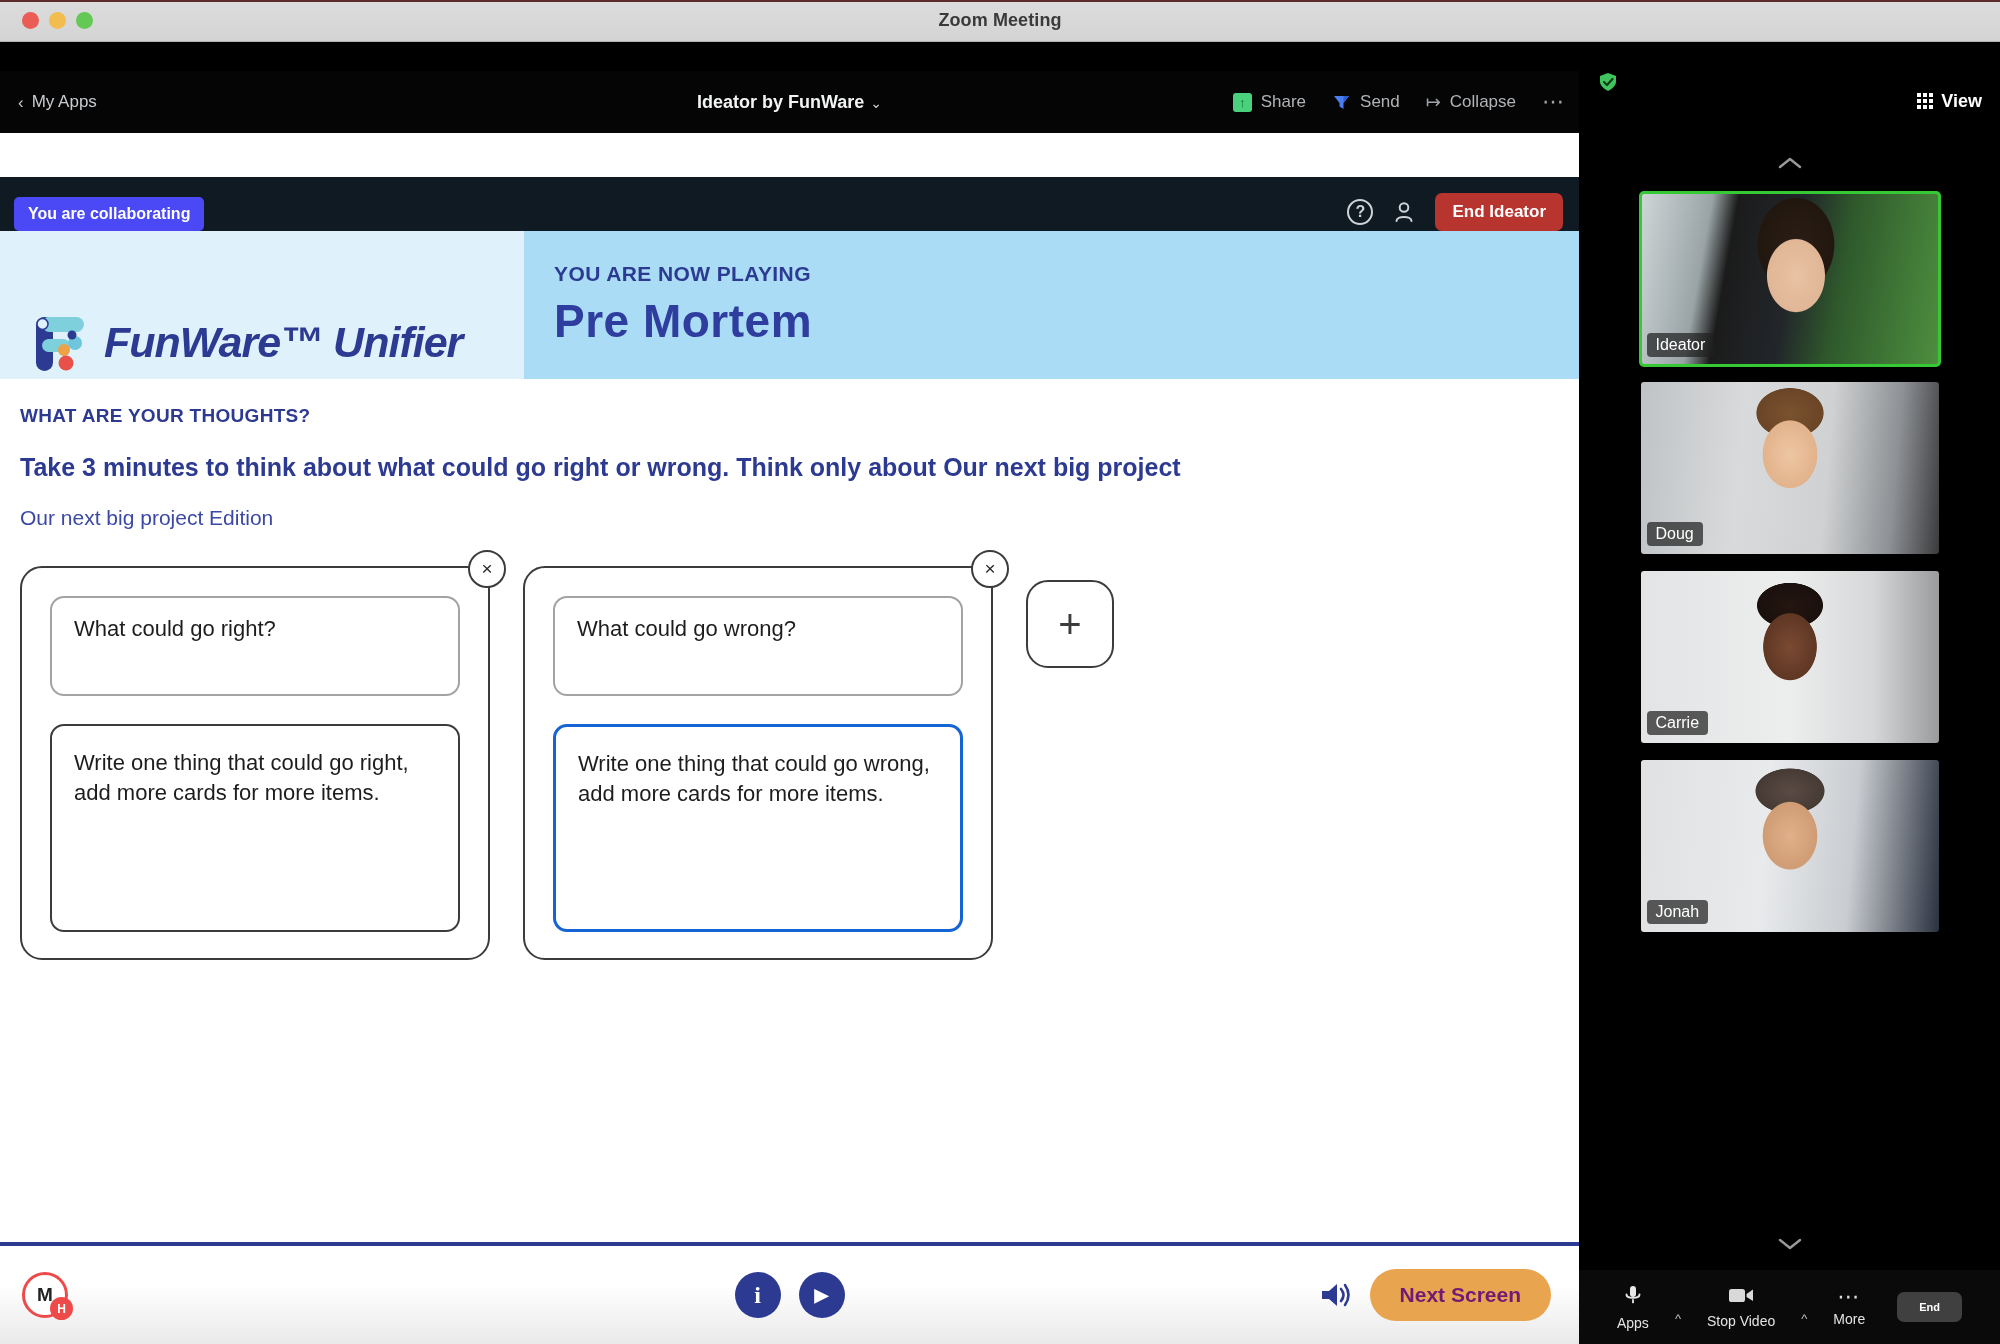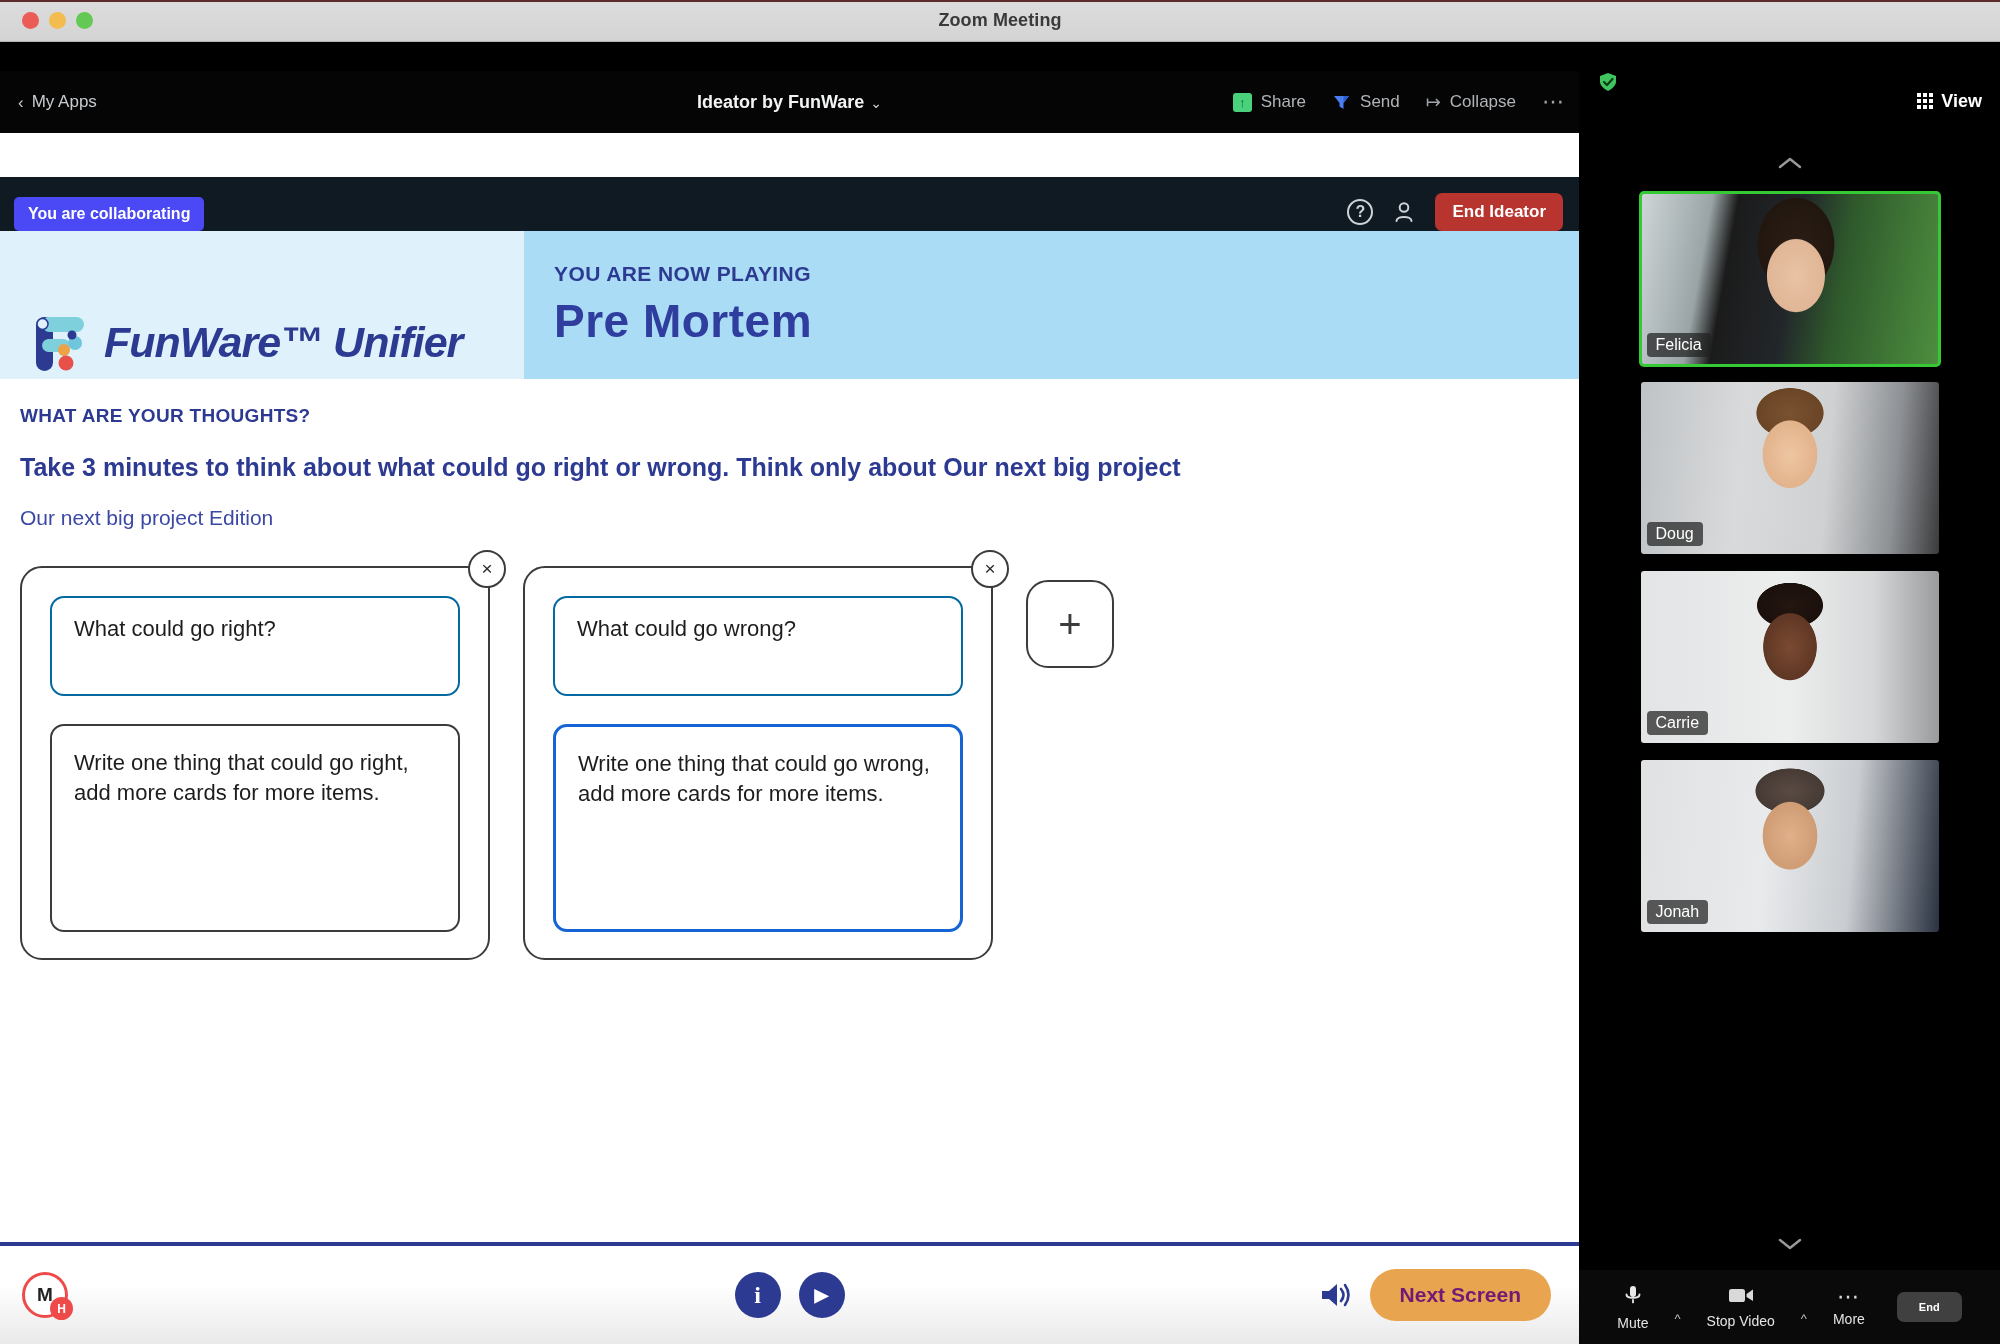"Felicia" div.tile-name { text: Felicia -> Ideator }
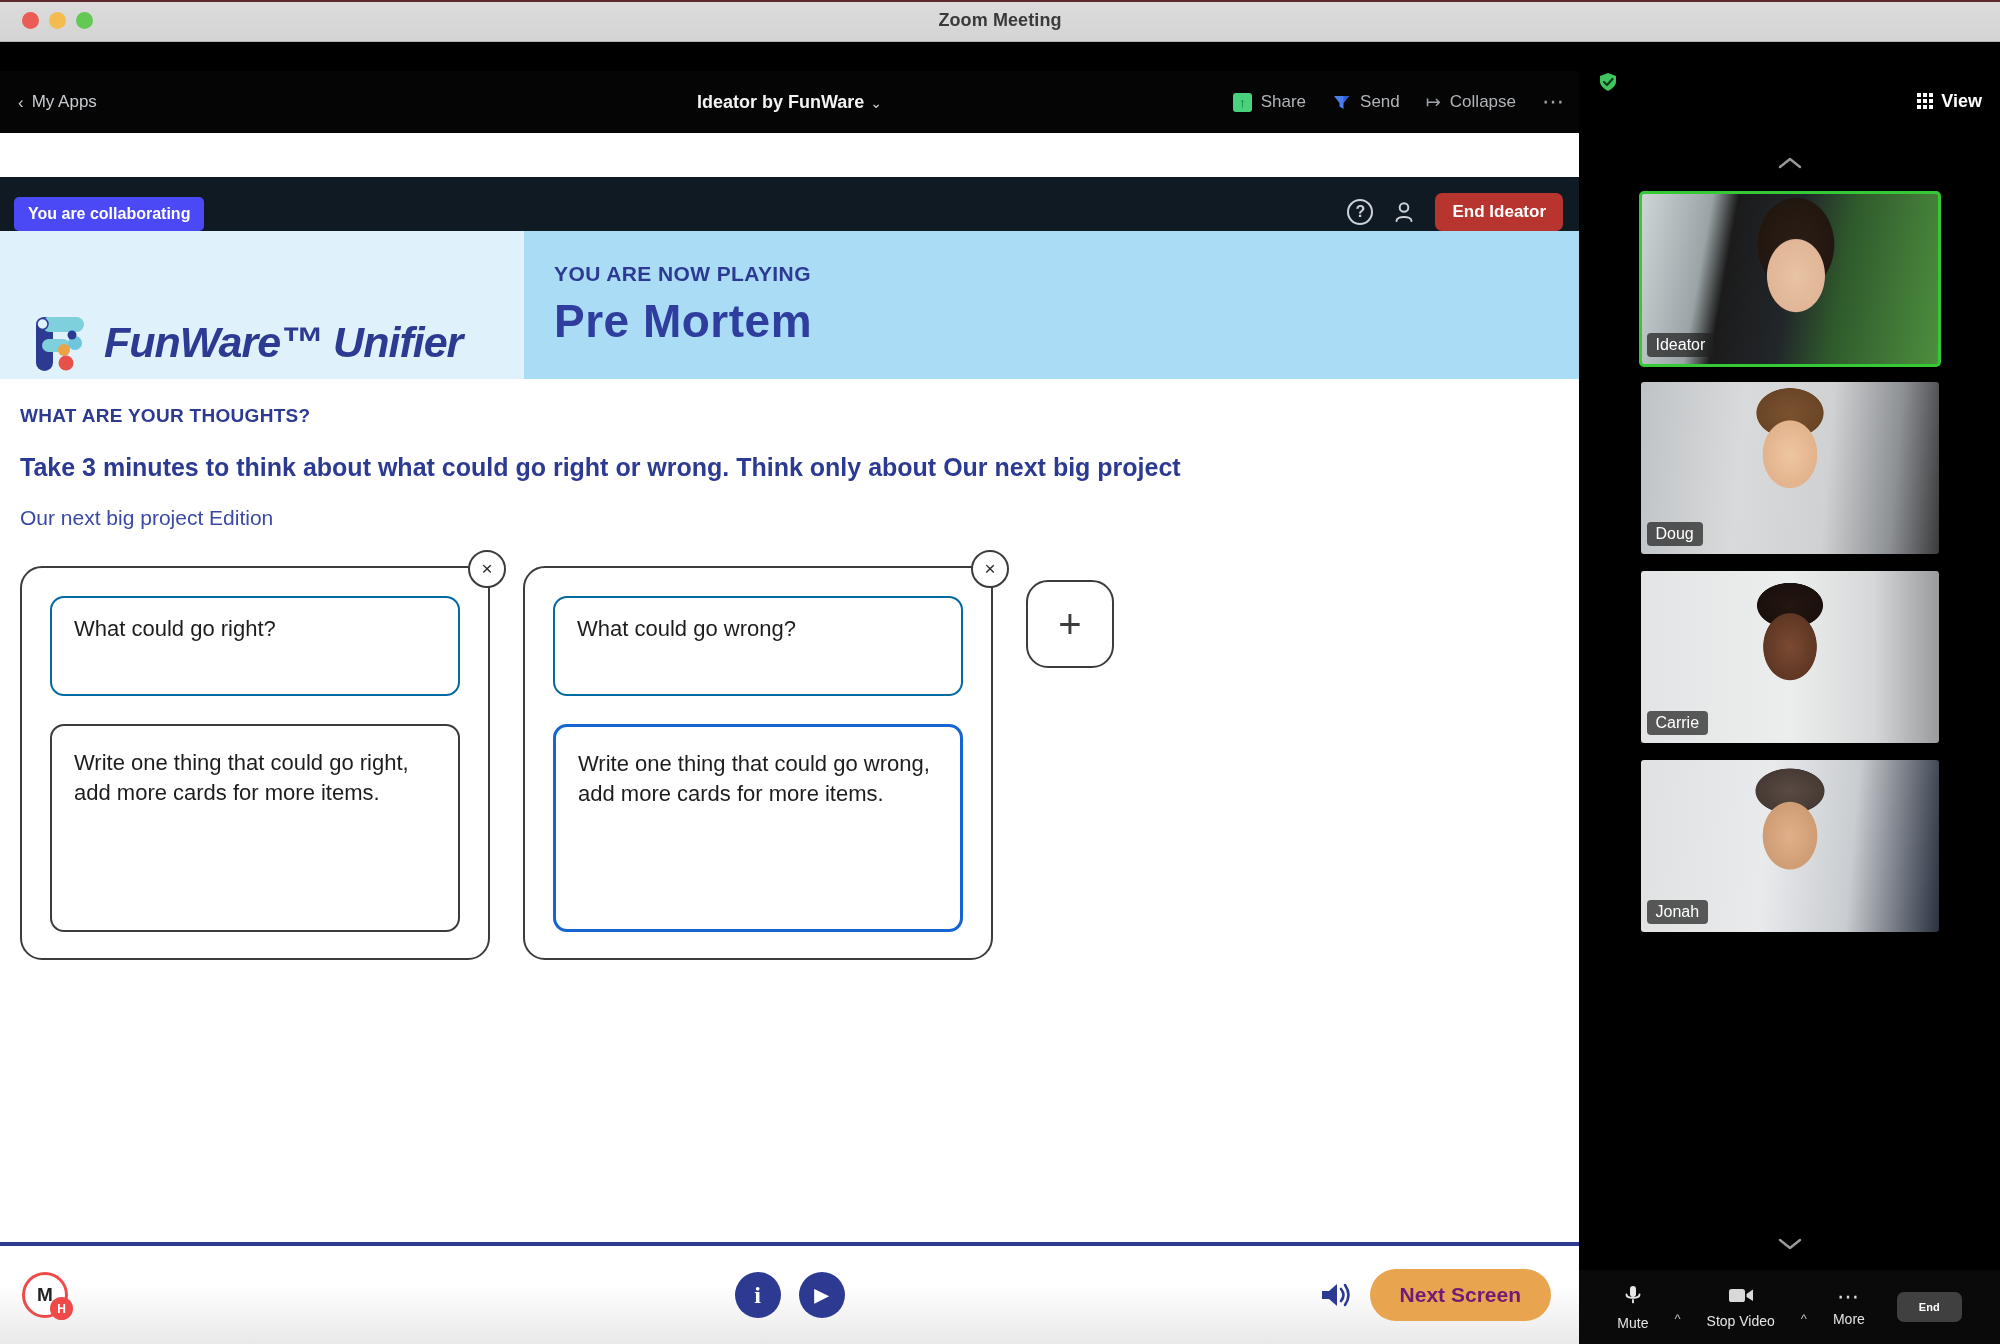"What could go right?" .field-title { border: 2px solid #0369a1 -> 2px solid #a3a3a3 }
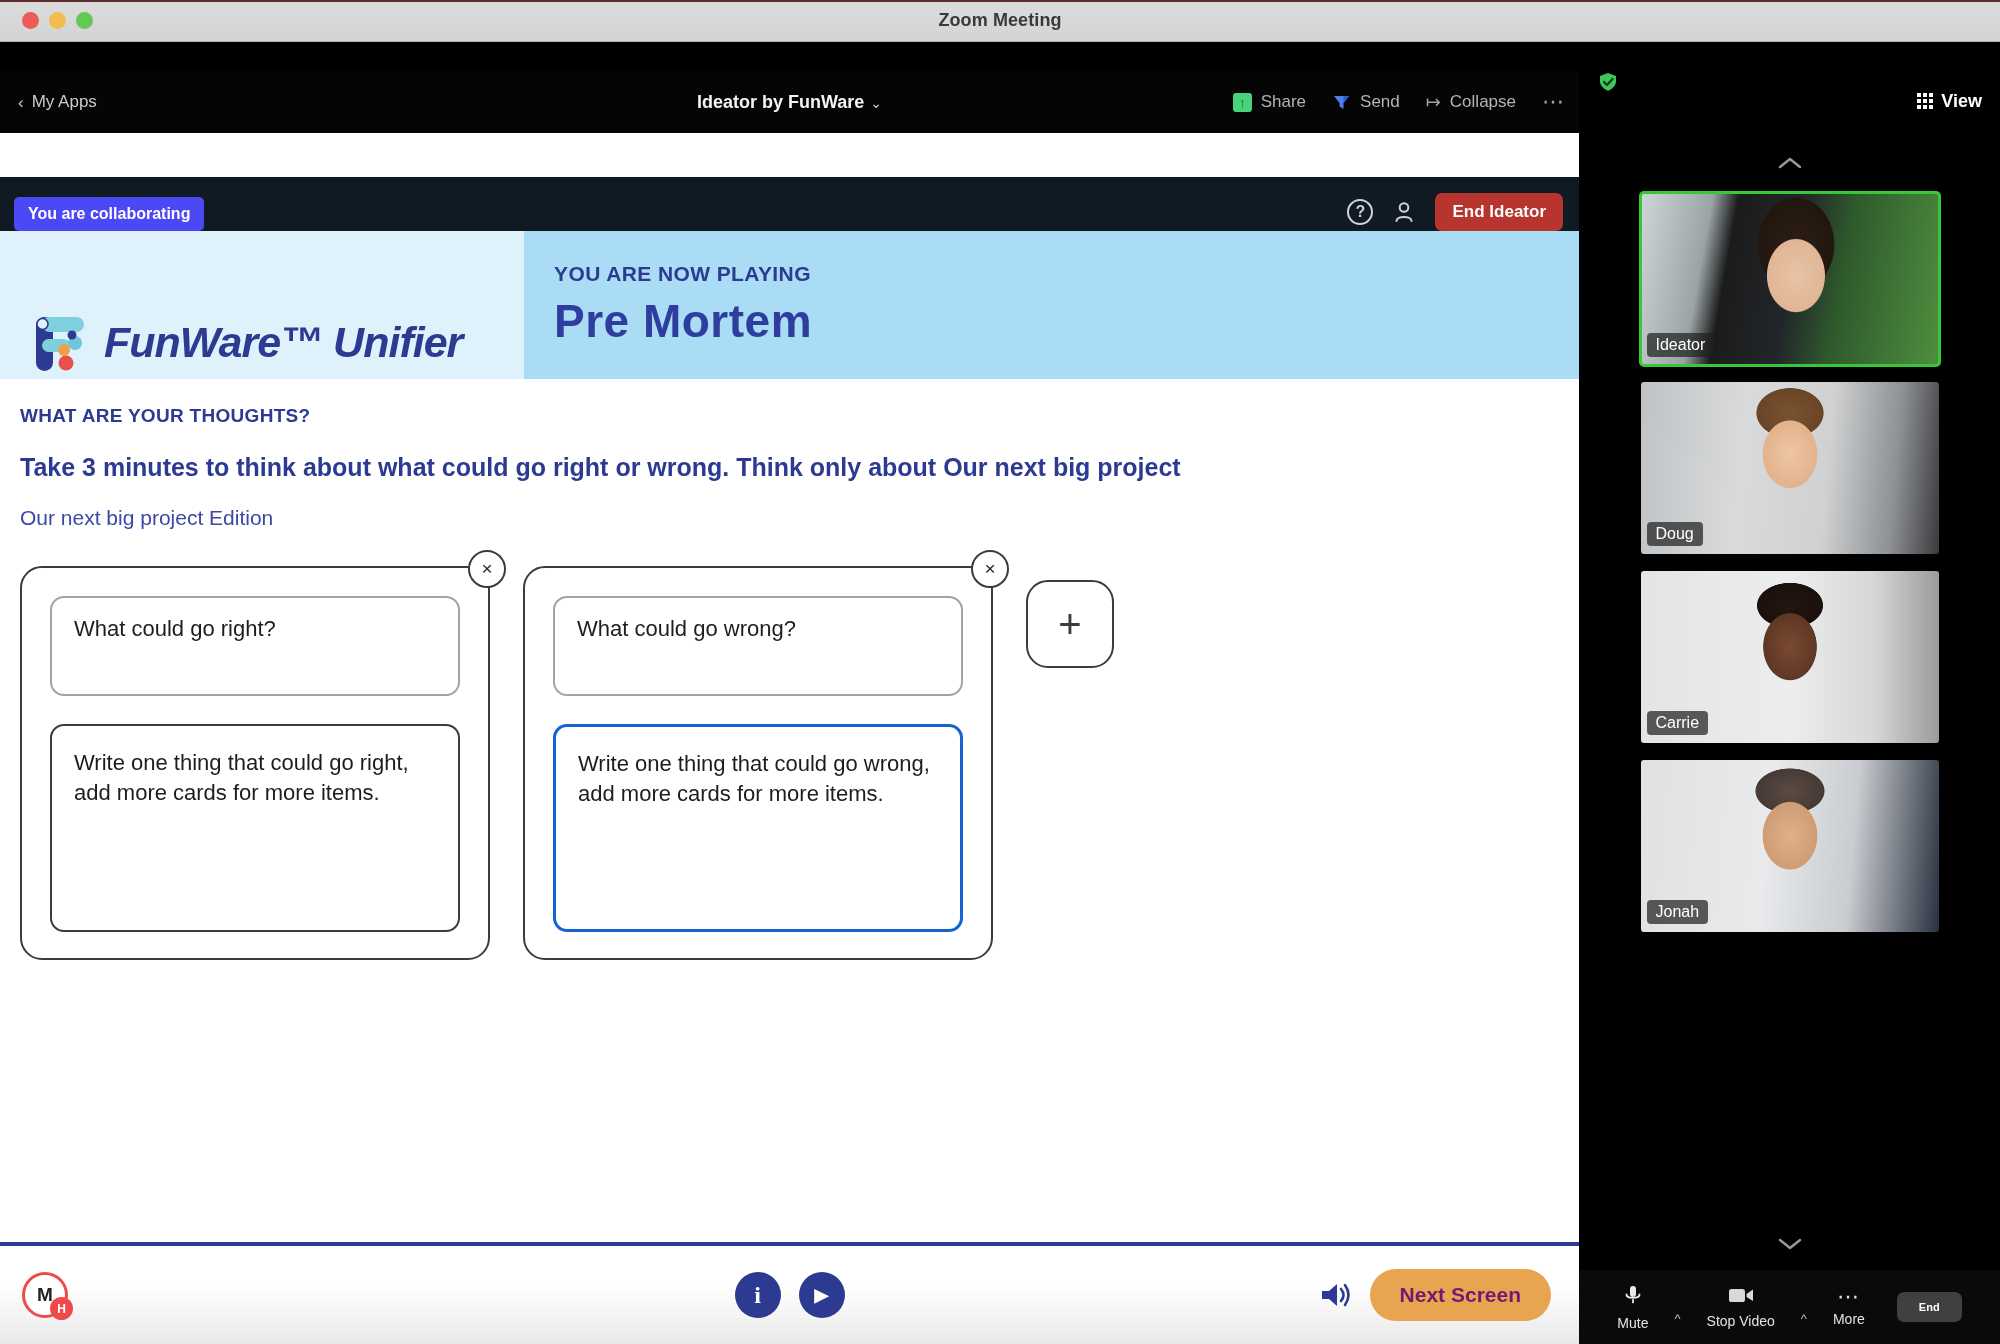"Mute" span.lbl { text: Mute -> Apps }
